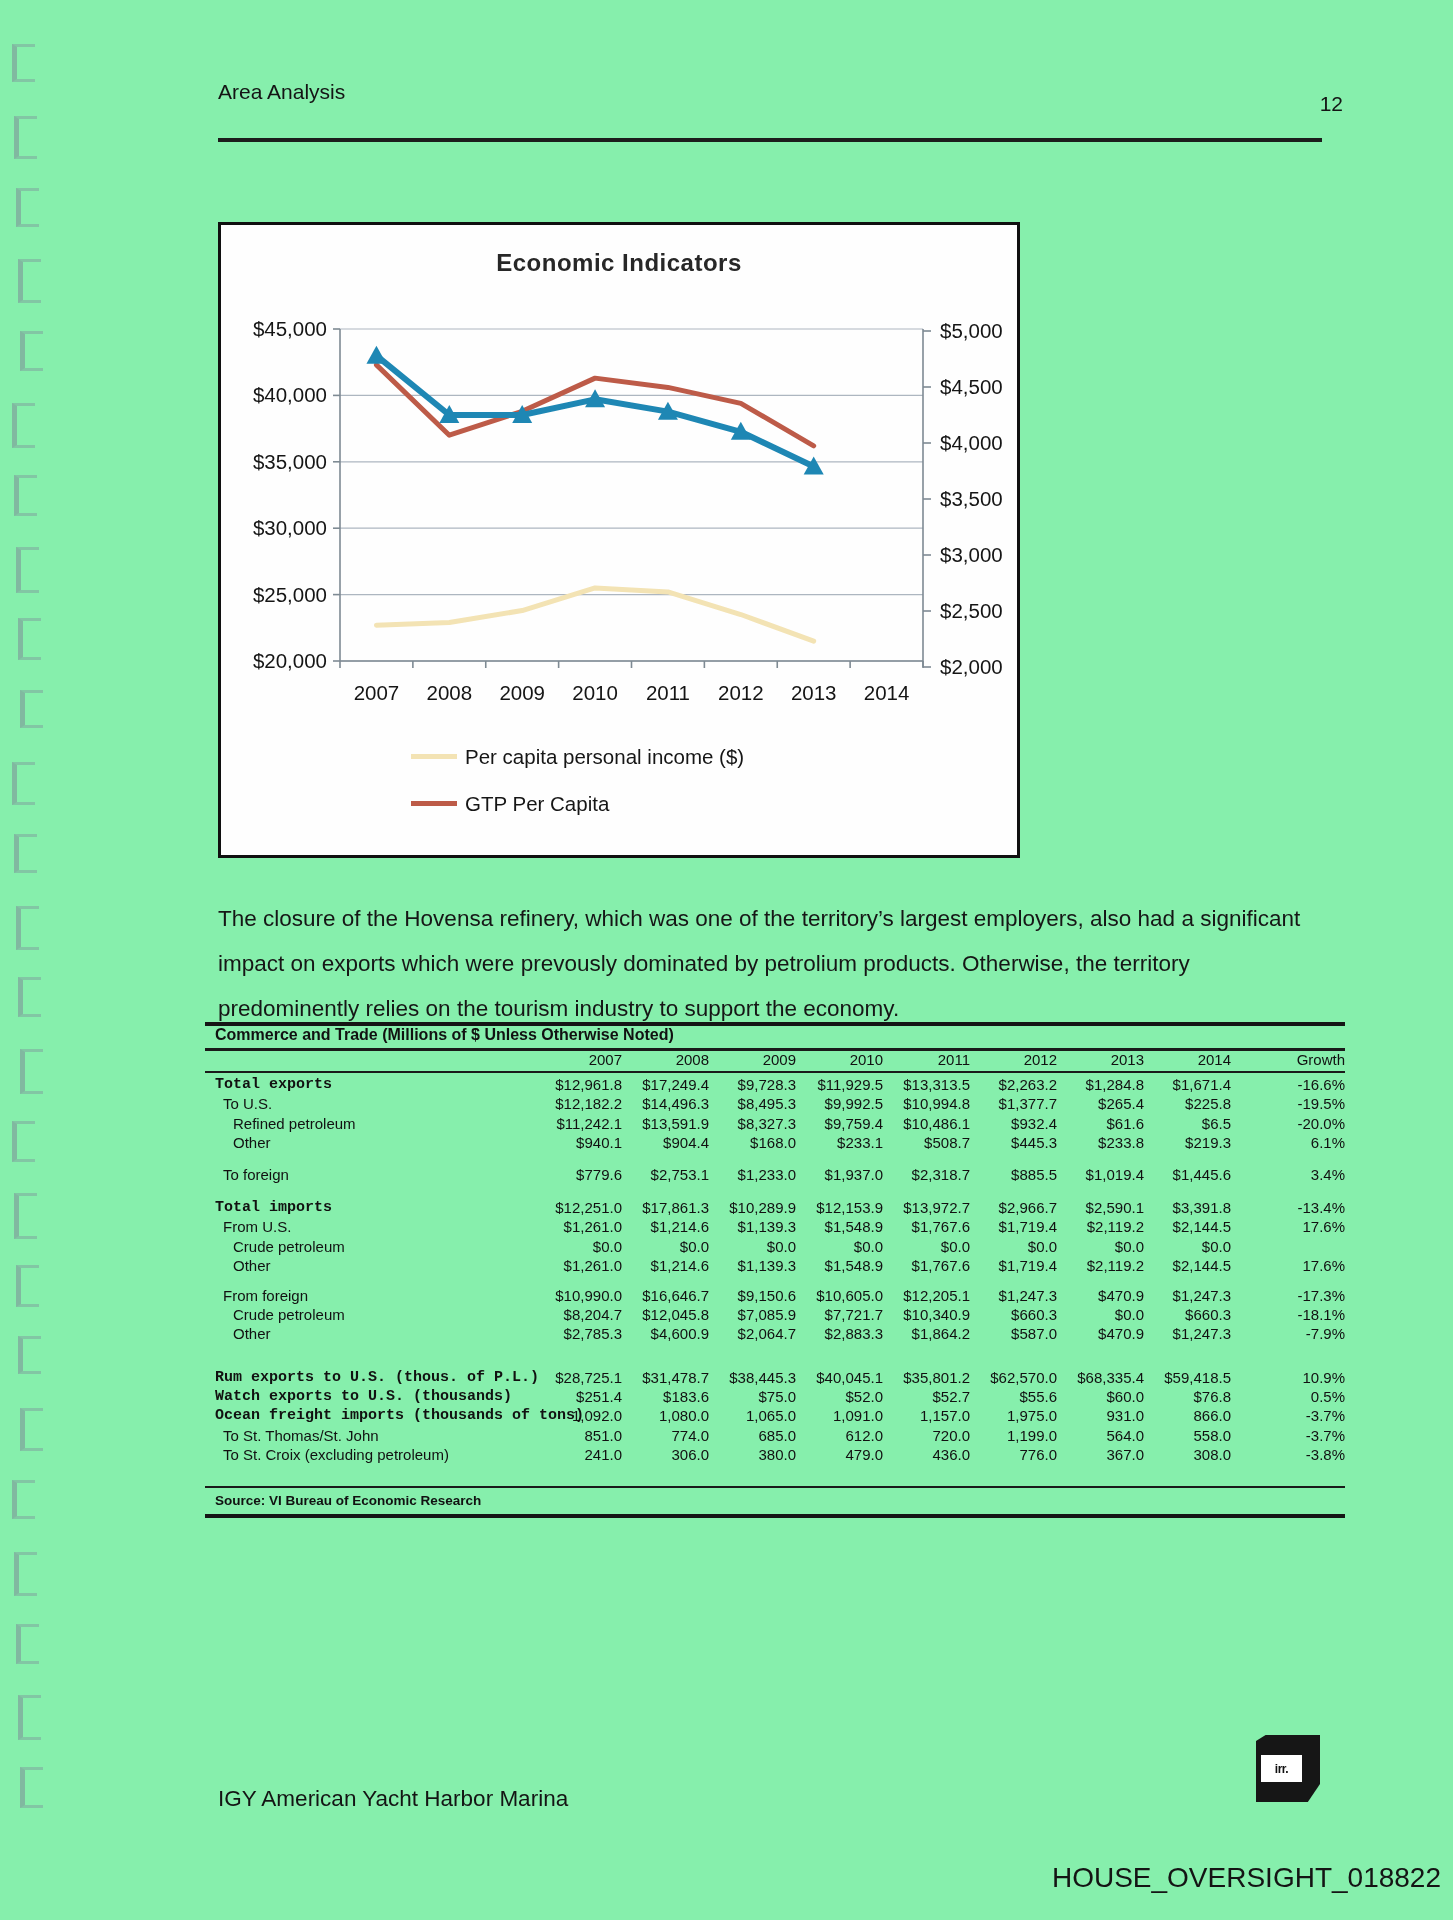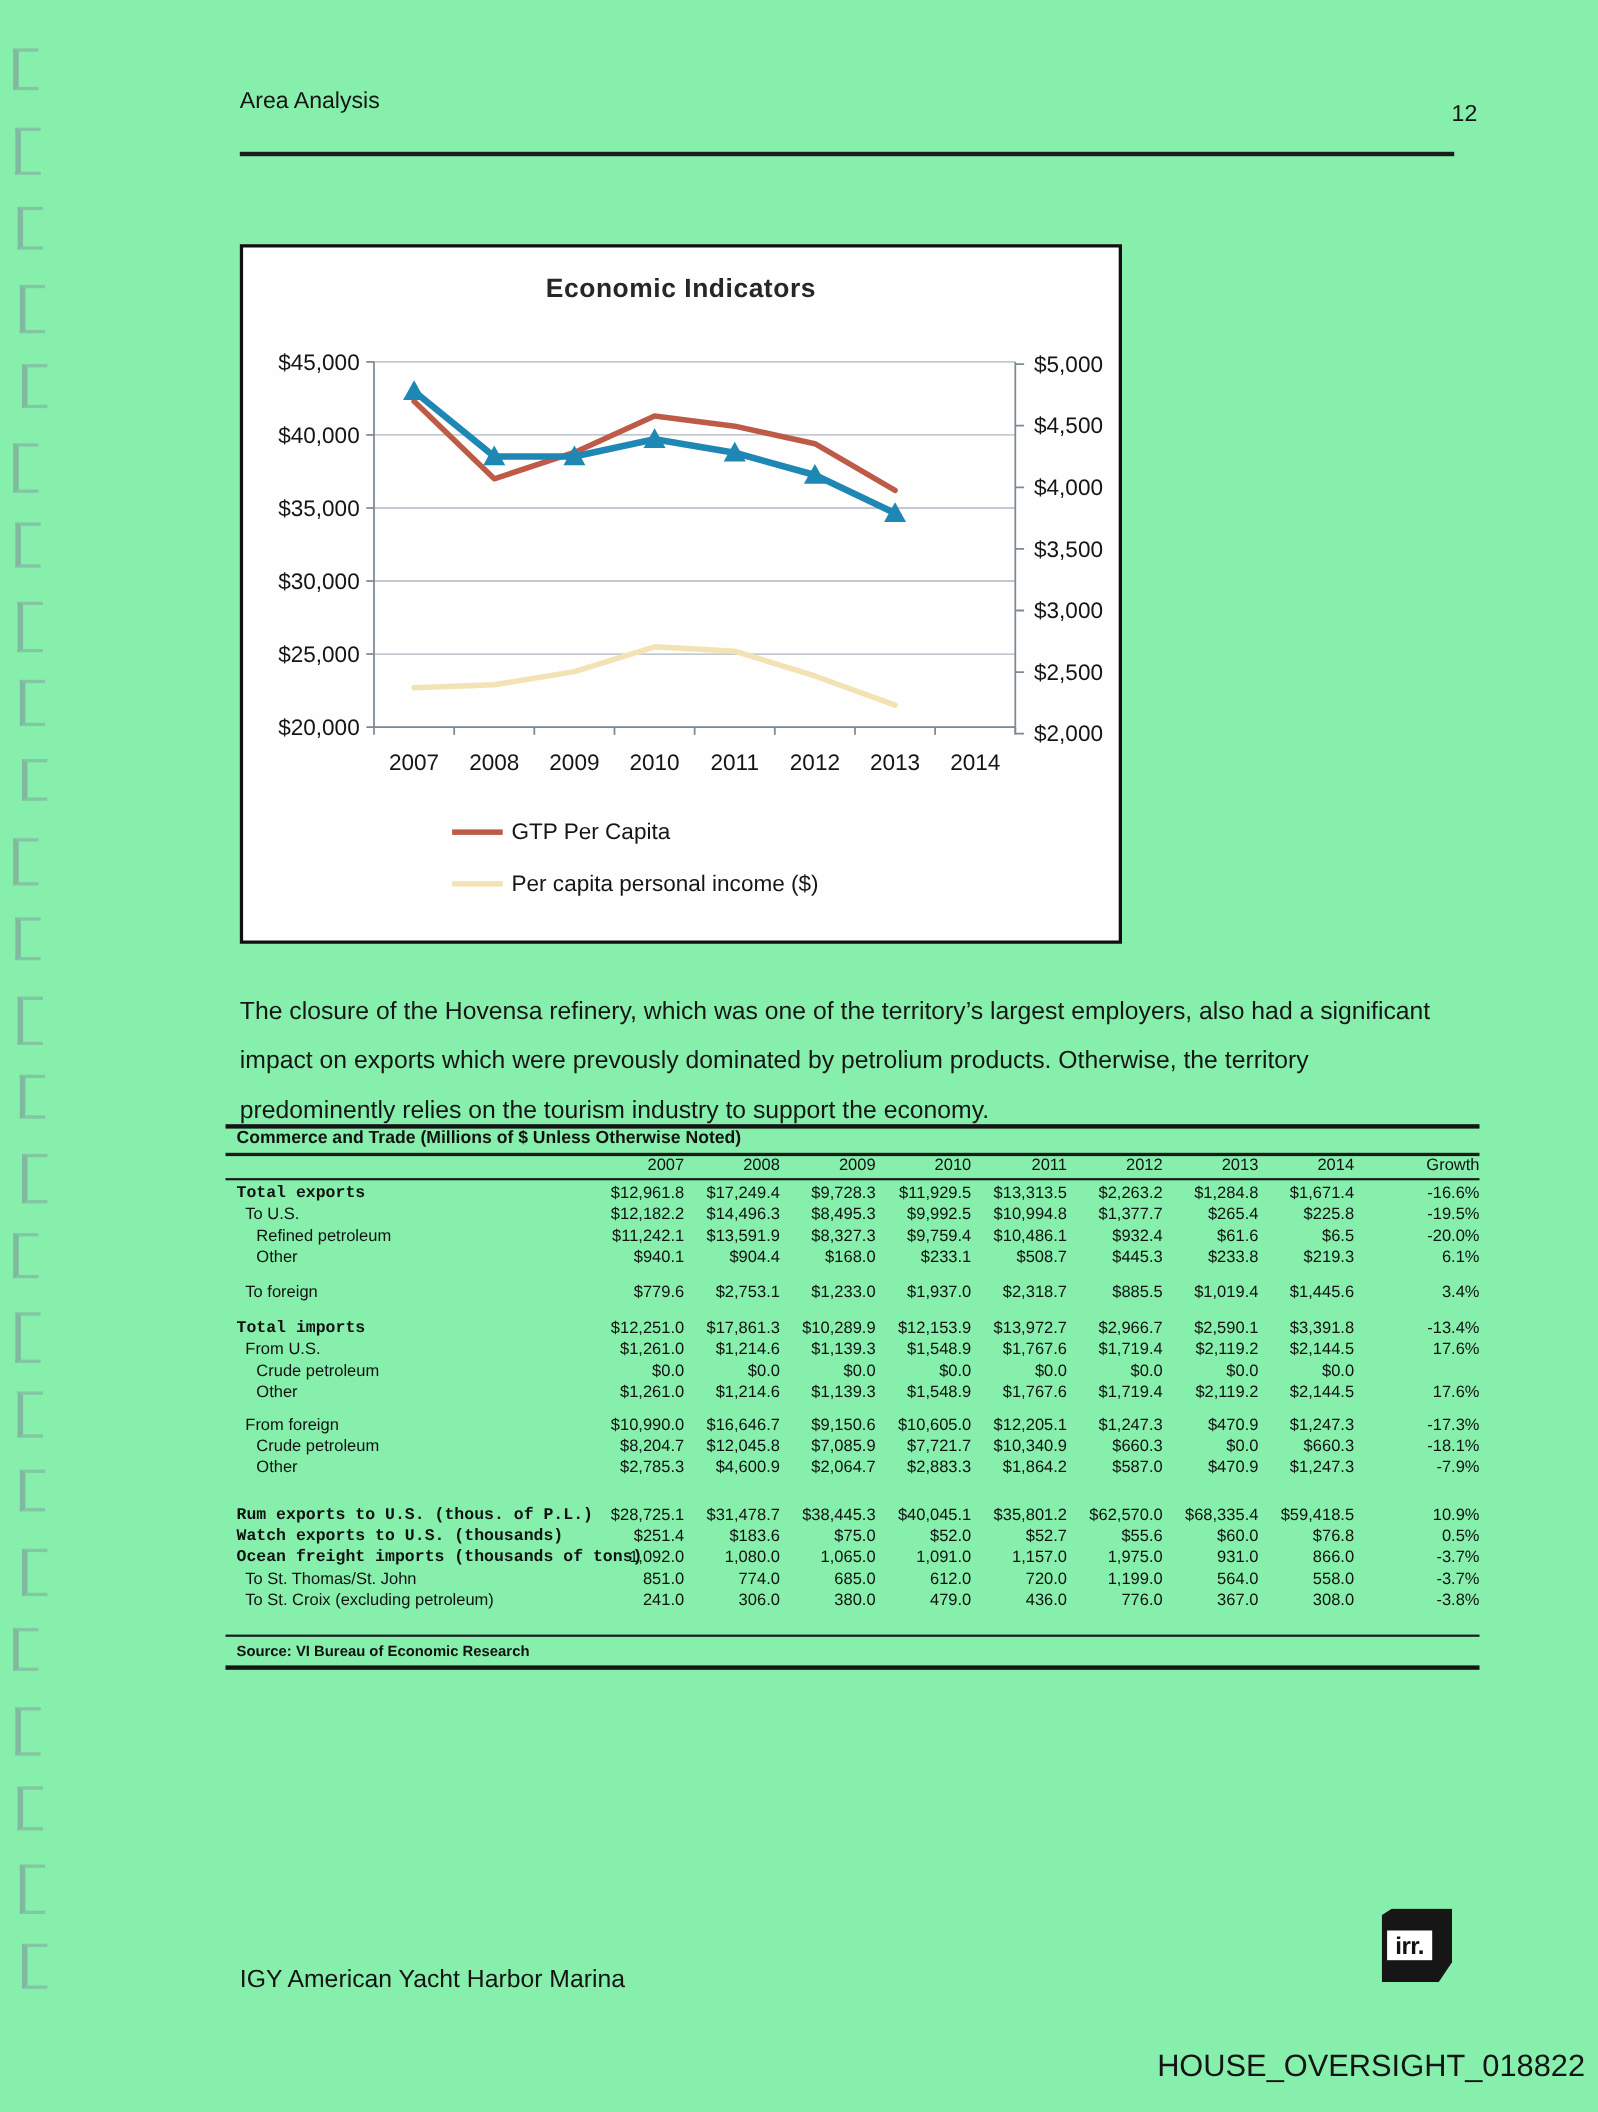"GTP Per Capita" div.legend-item { order: before "Per capita personal income ($)" -> after "Per capita personal income ($)" }
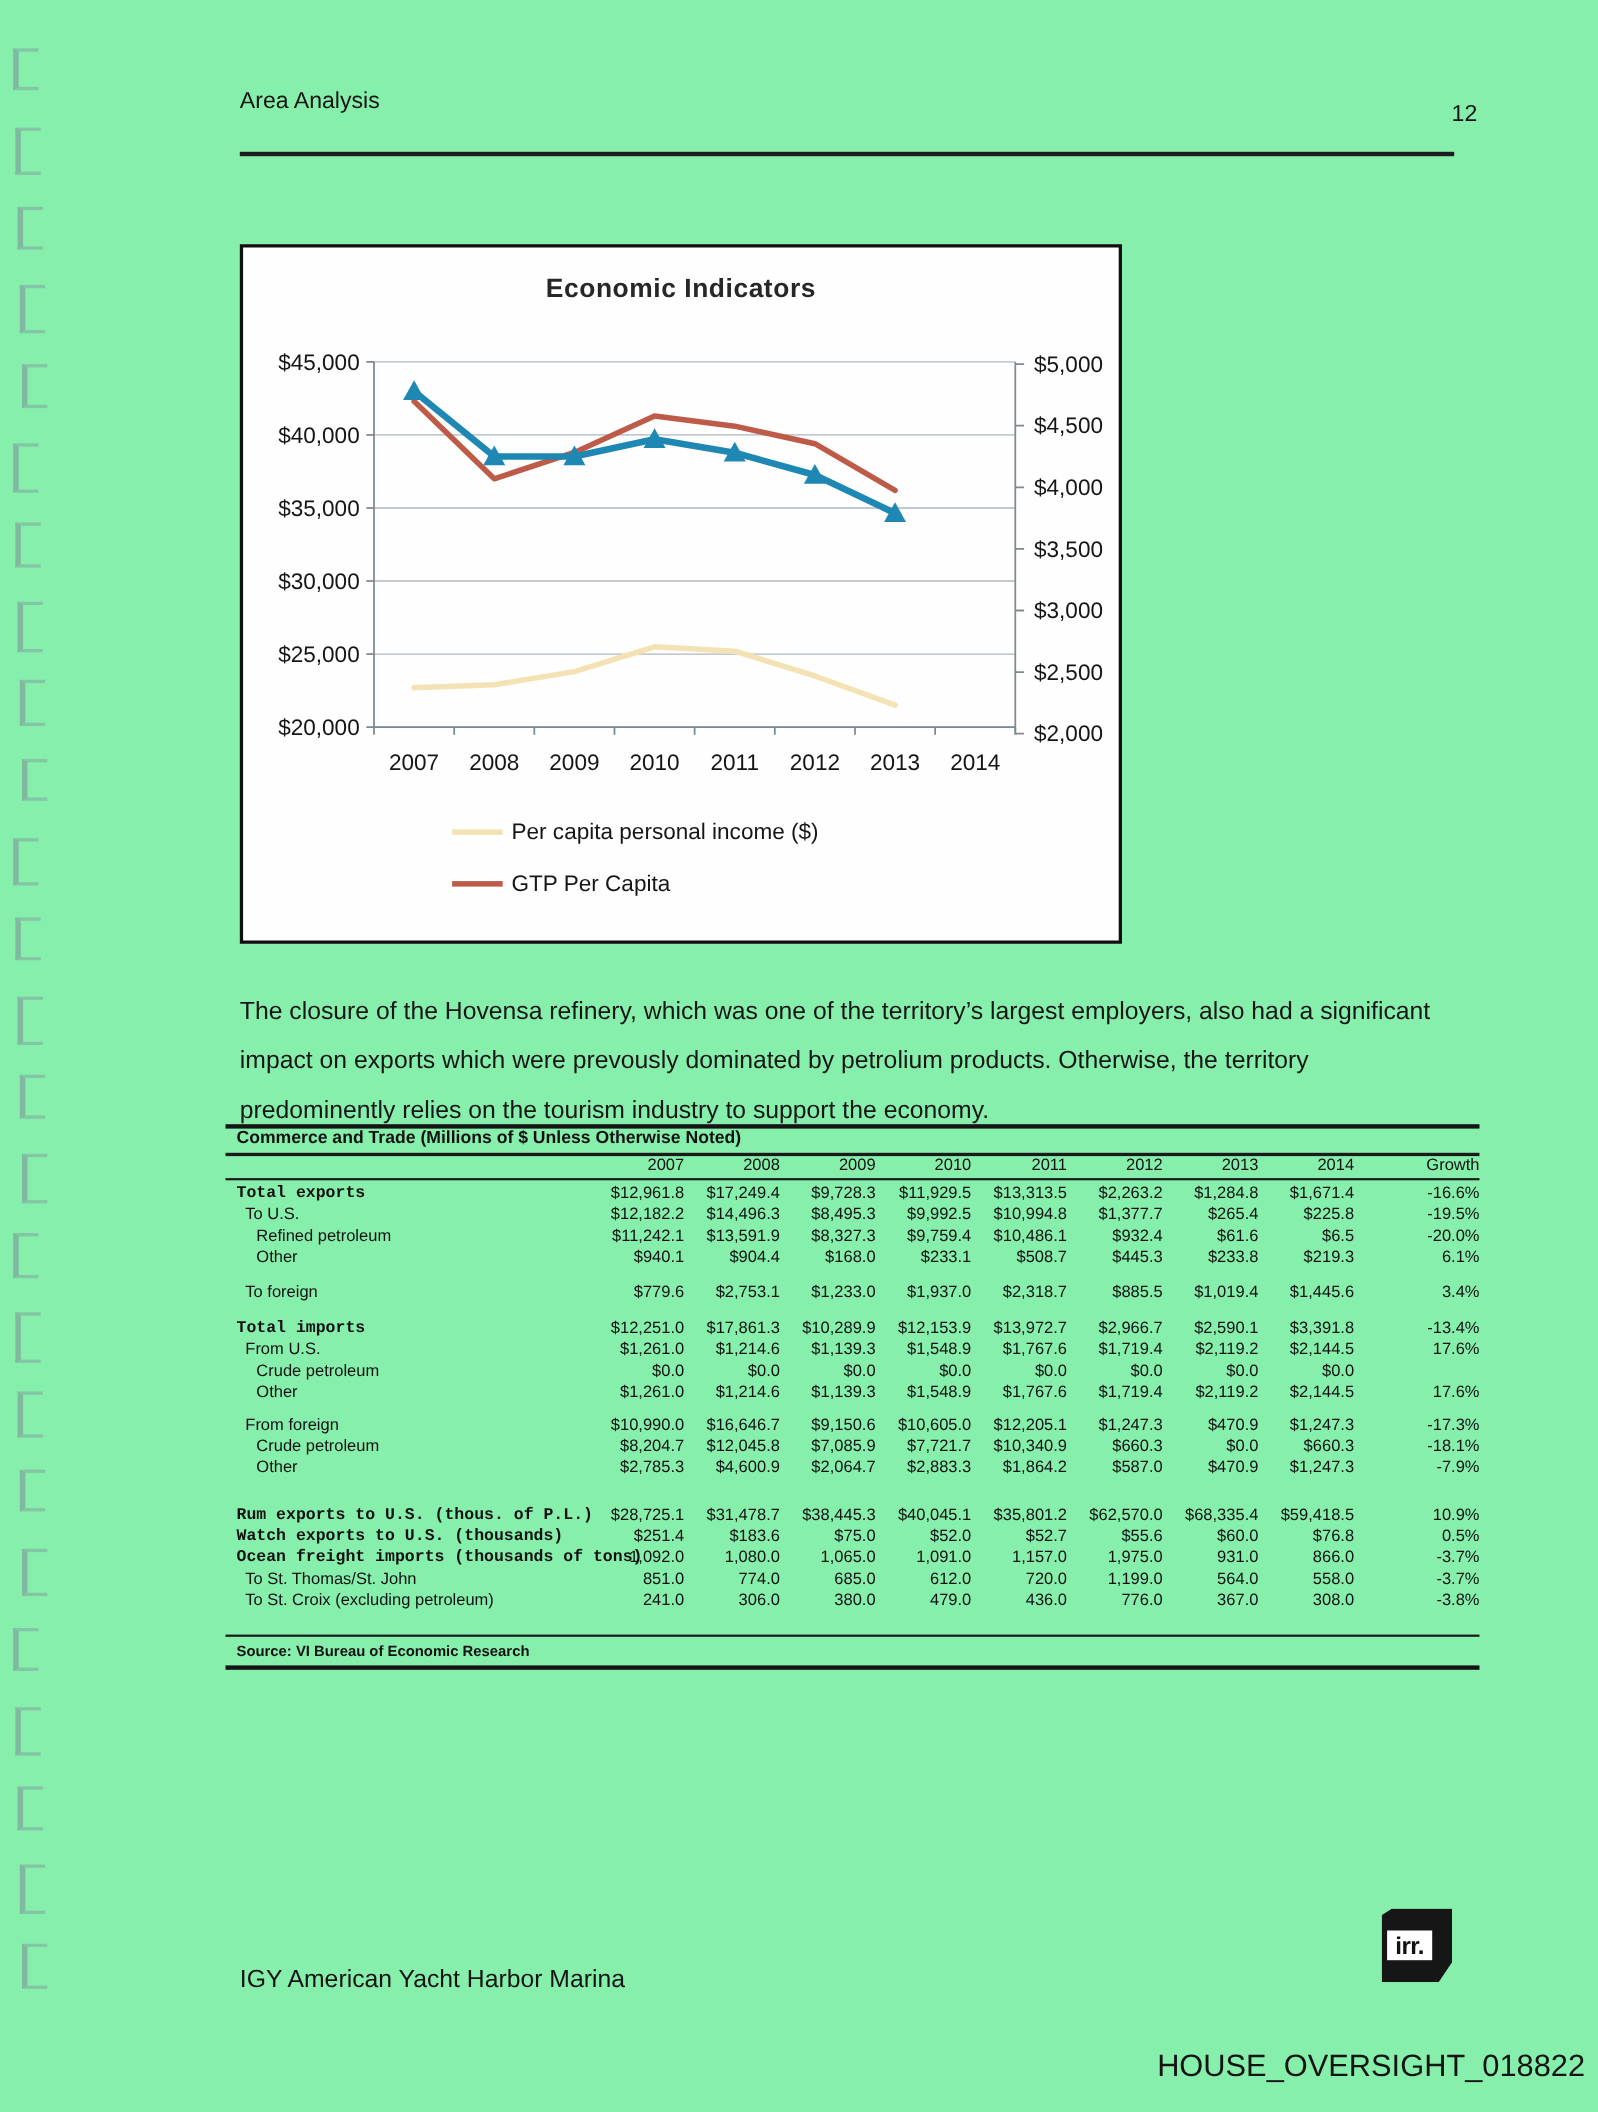"irr." .irr-inner { font-size: 22px -> 12px }
